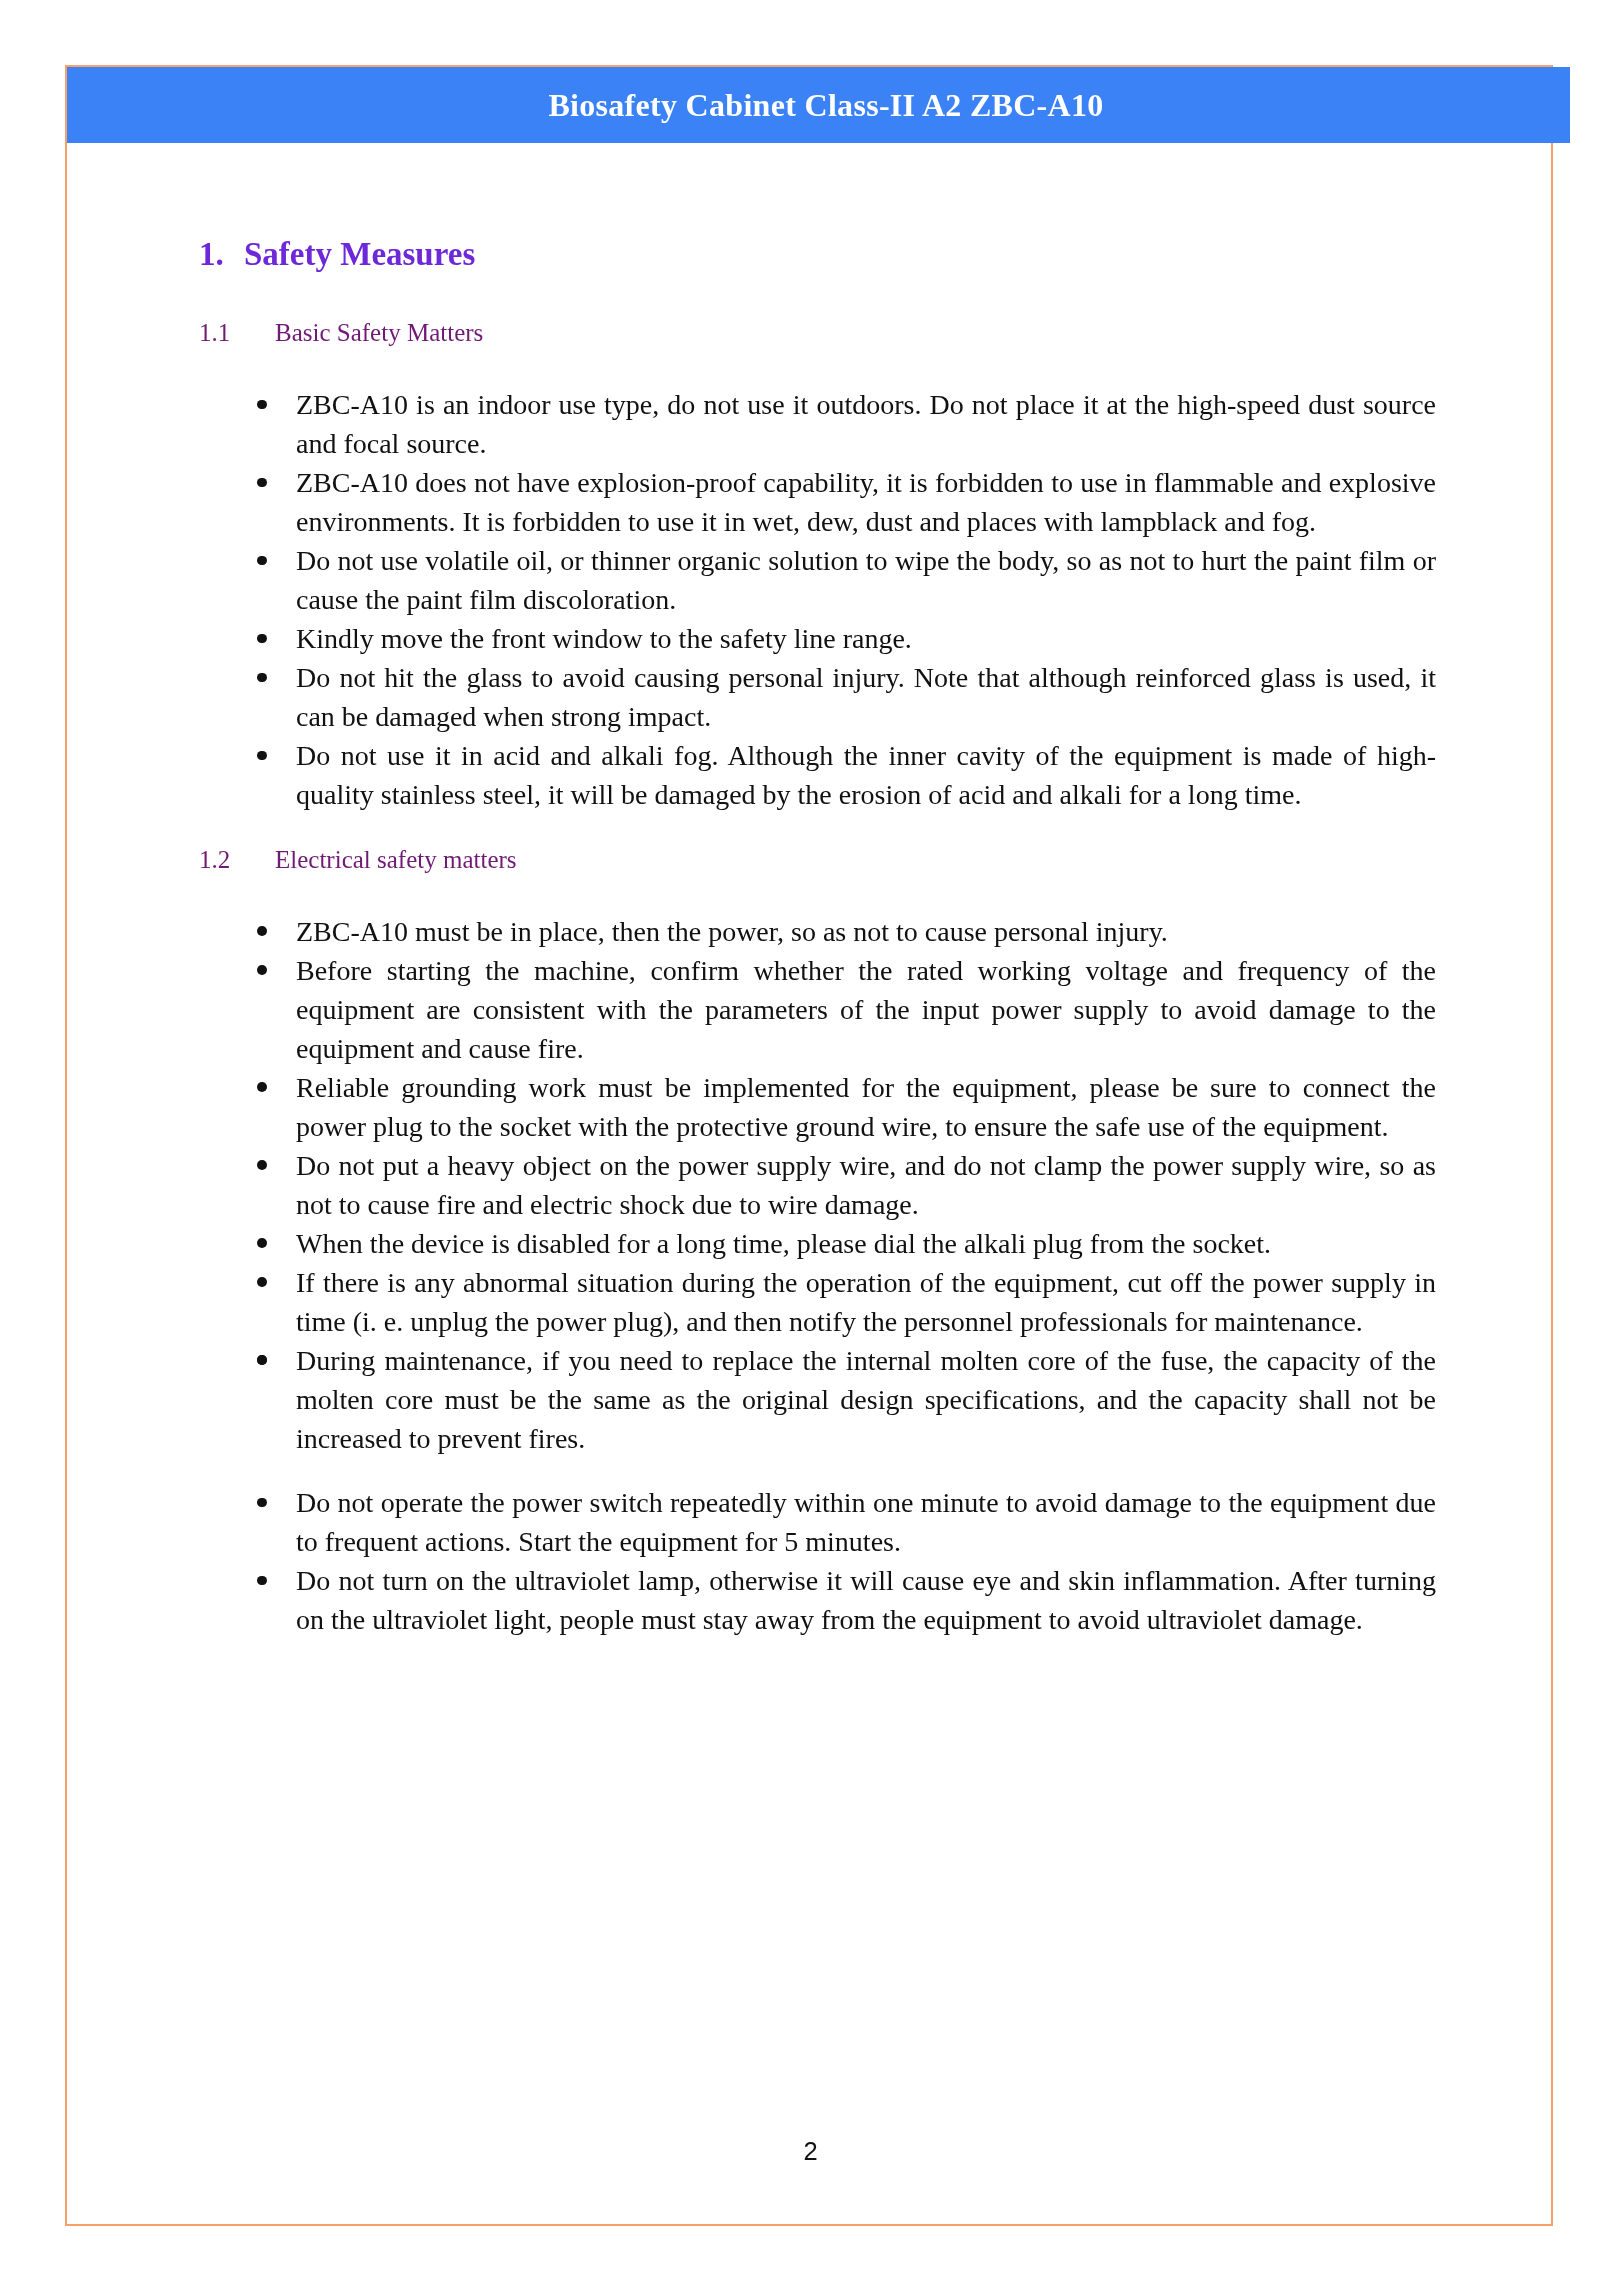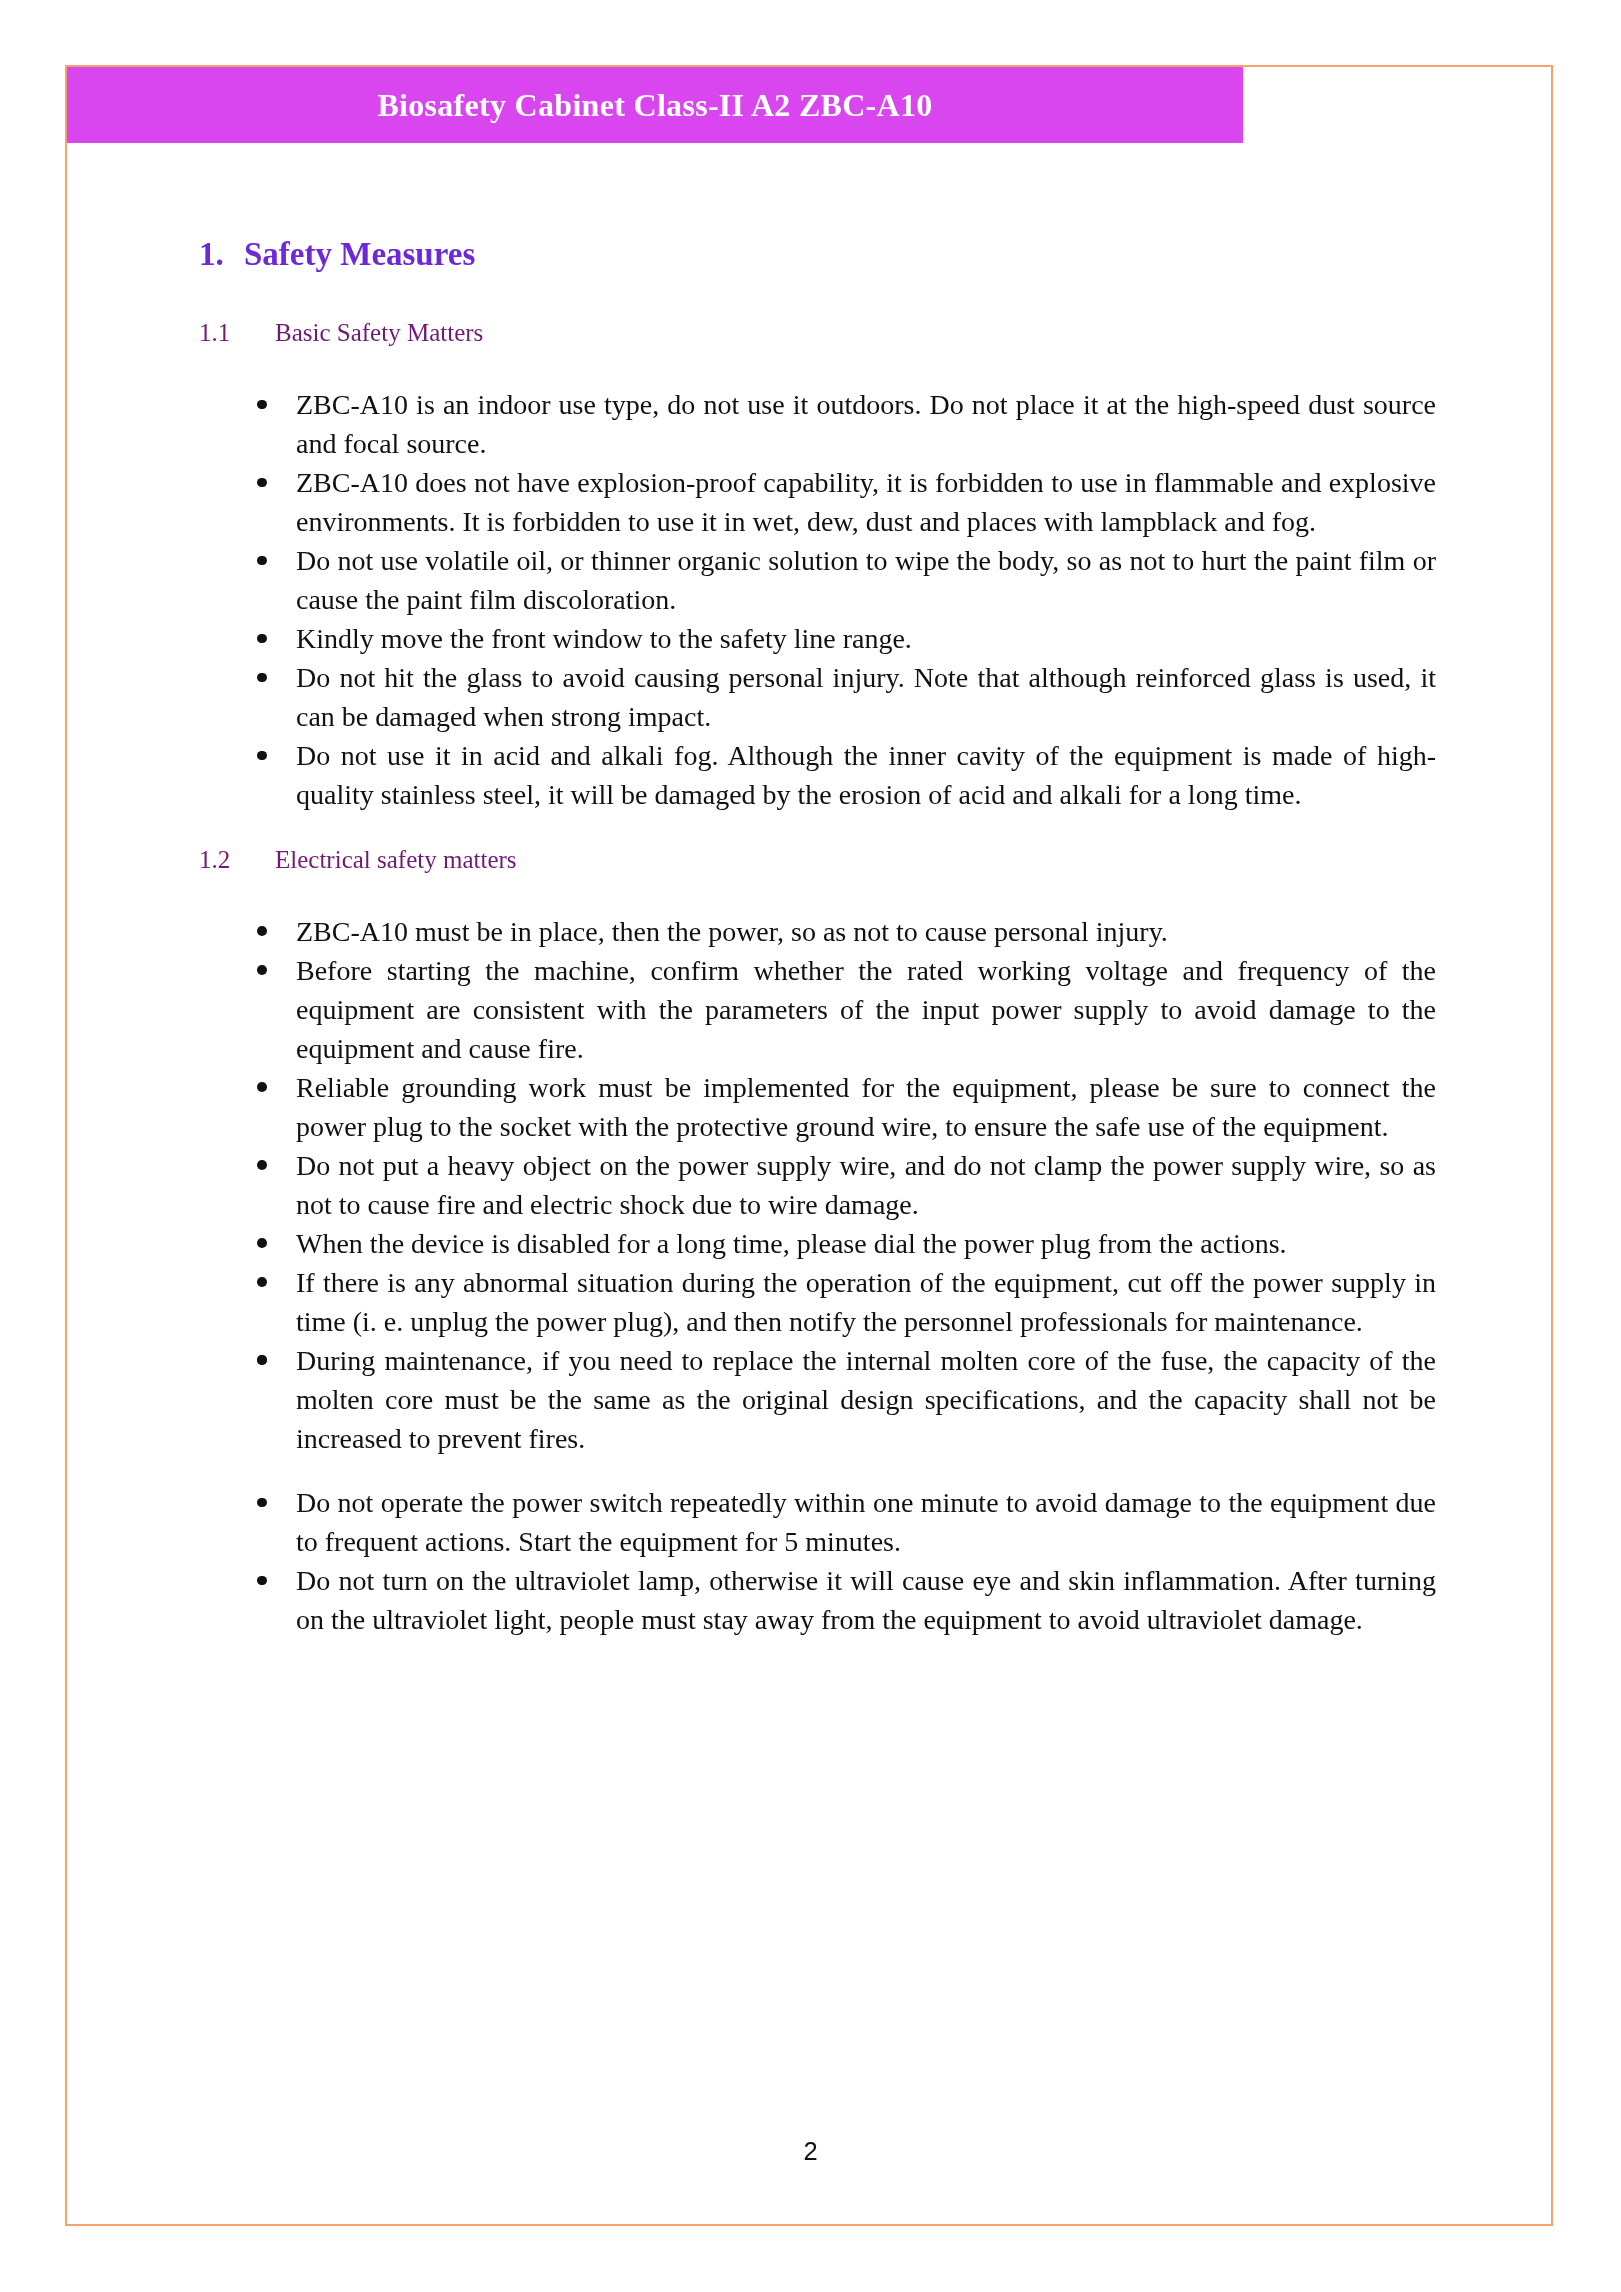"Biosafety Cabinet Class-II A2 ZBC-A10" .header-band { background: #d946ef -> #3b82f6; padding-left: none -> 15px; width: 1176px -> 1488px }
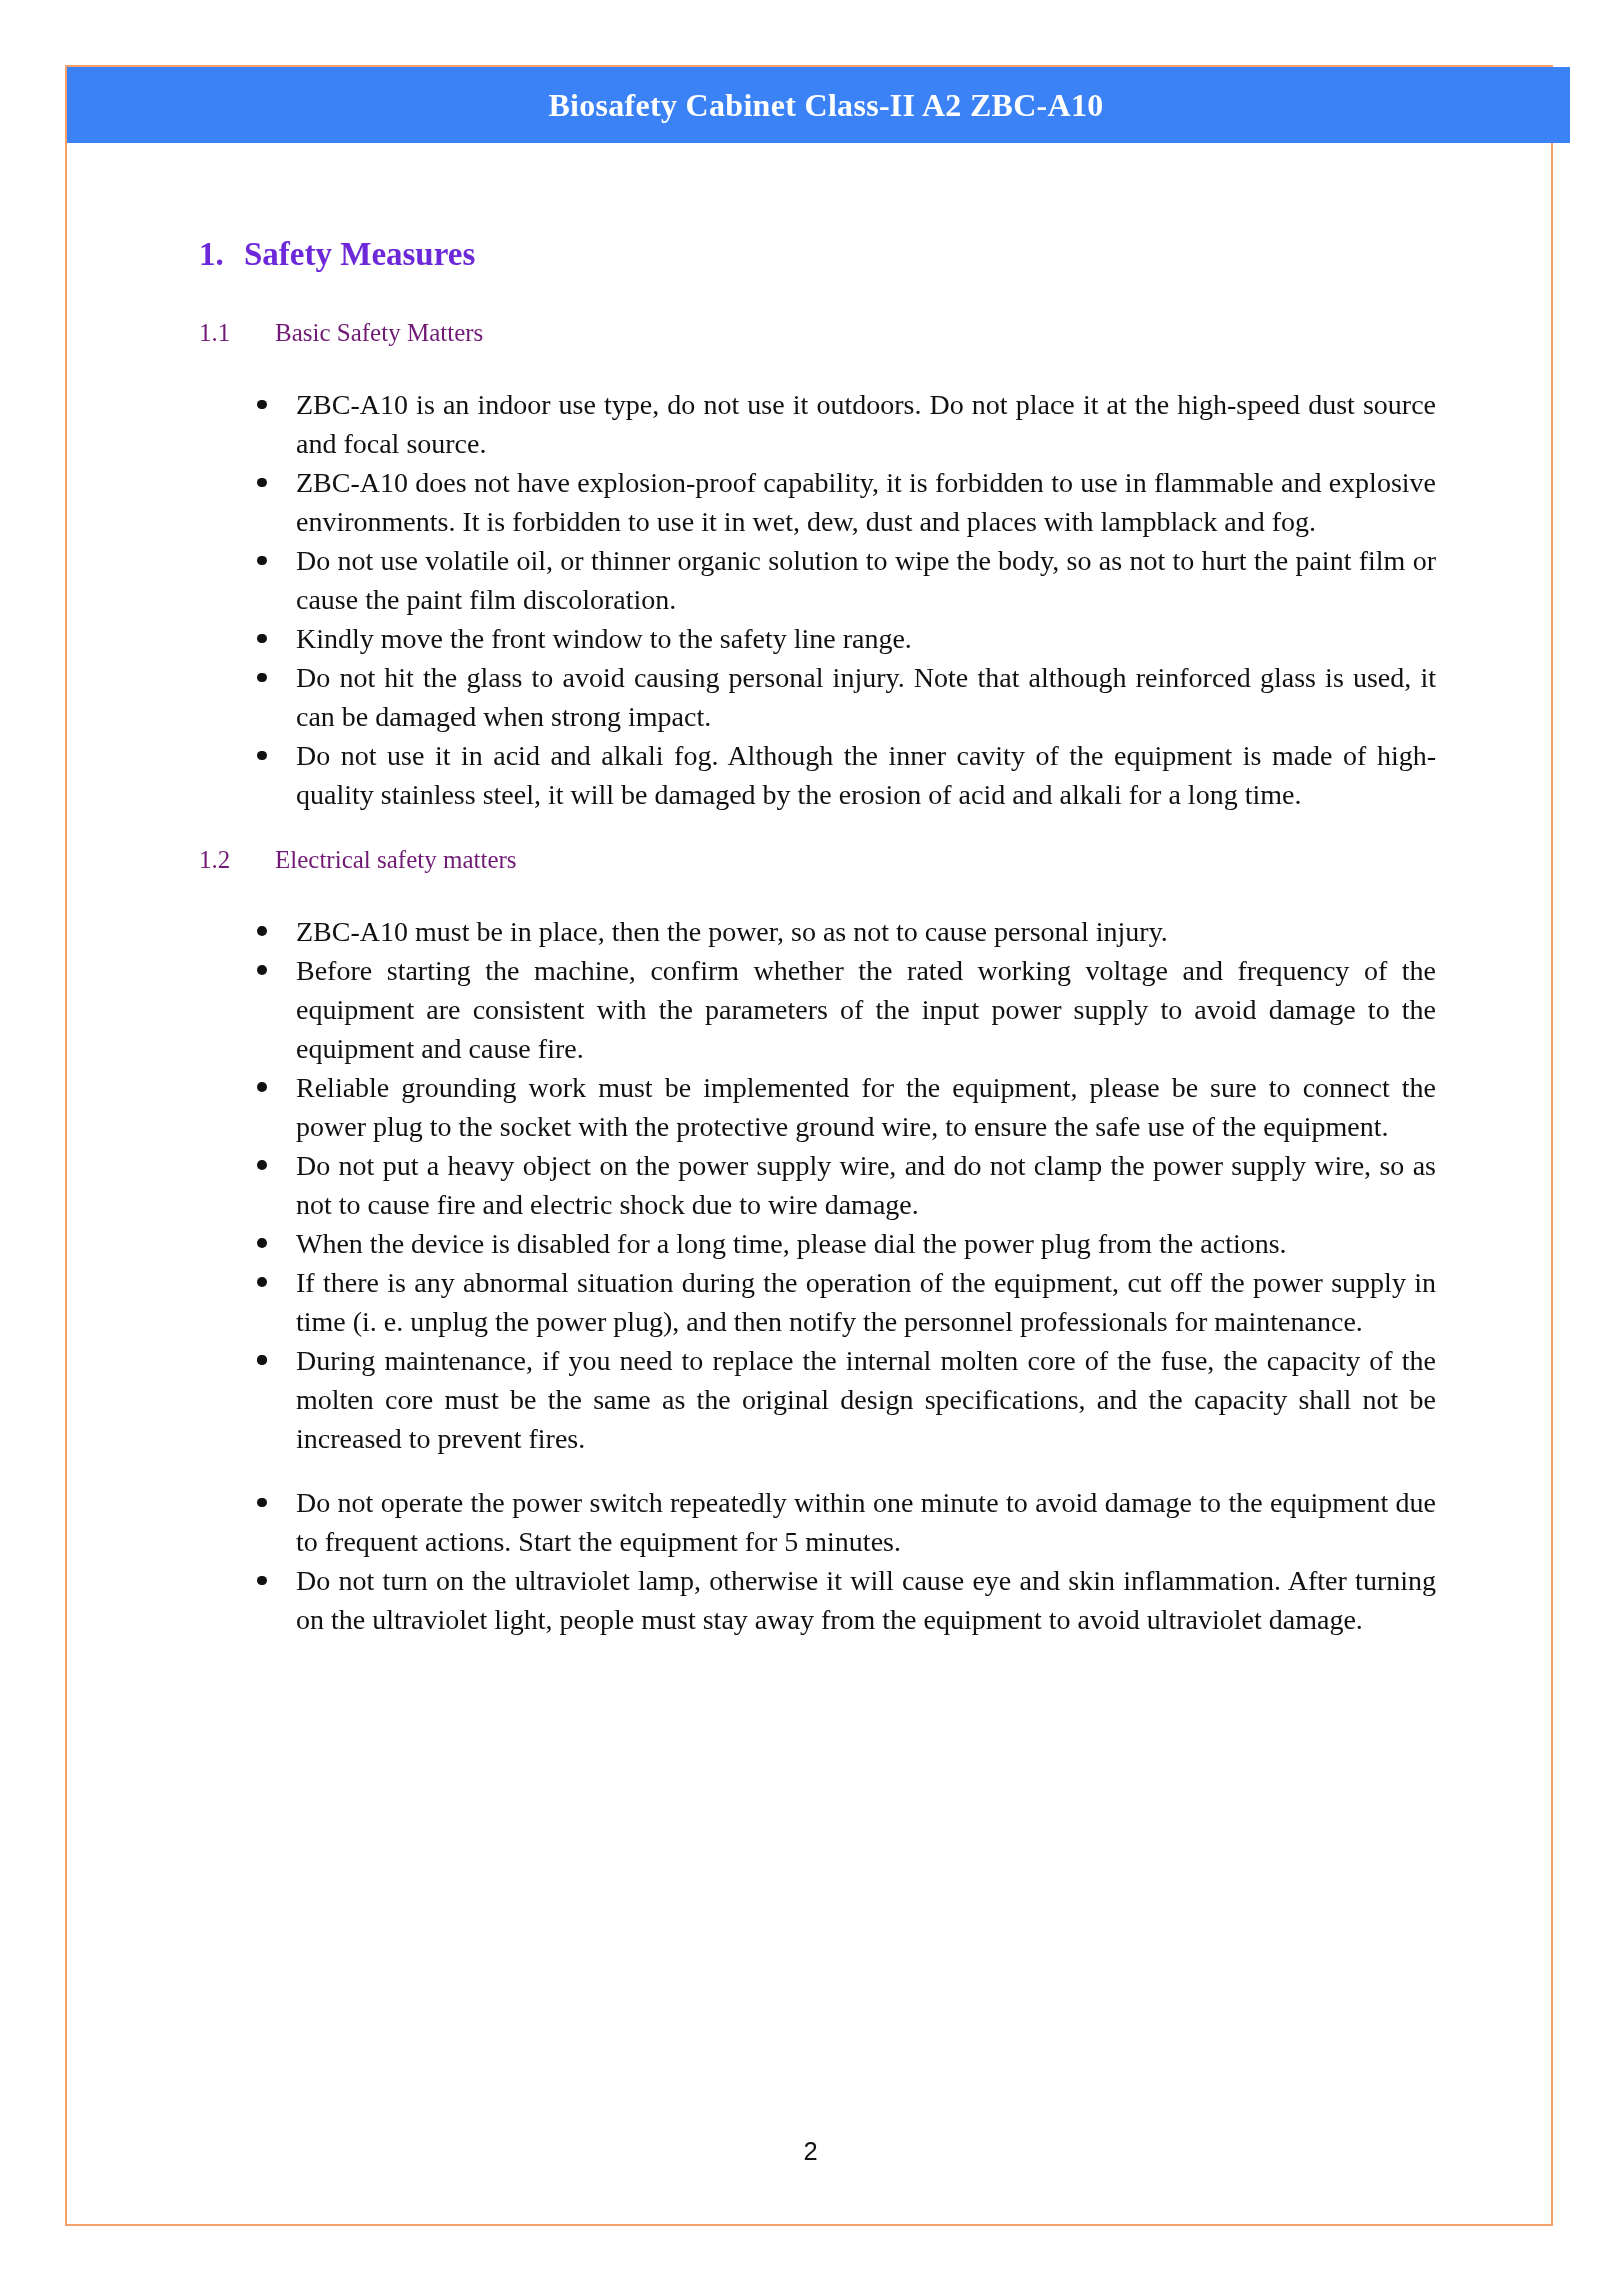"When the device is disabled" span { text: power plug from the actions -> alkali plug from the socket }
